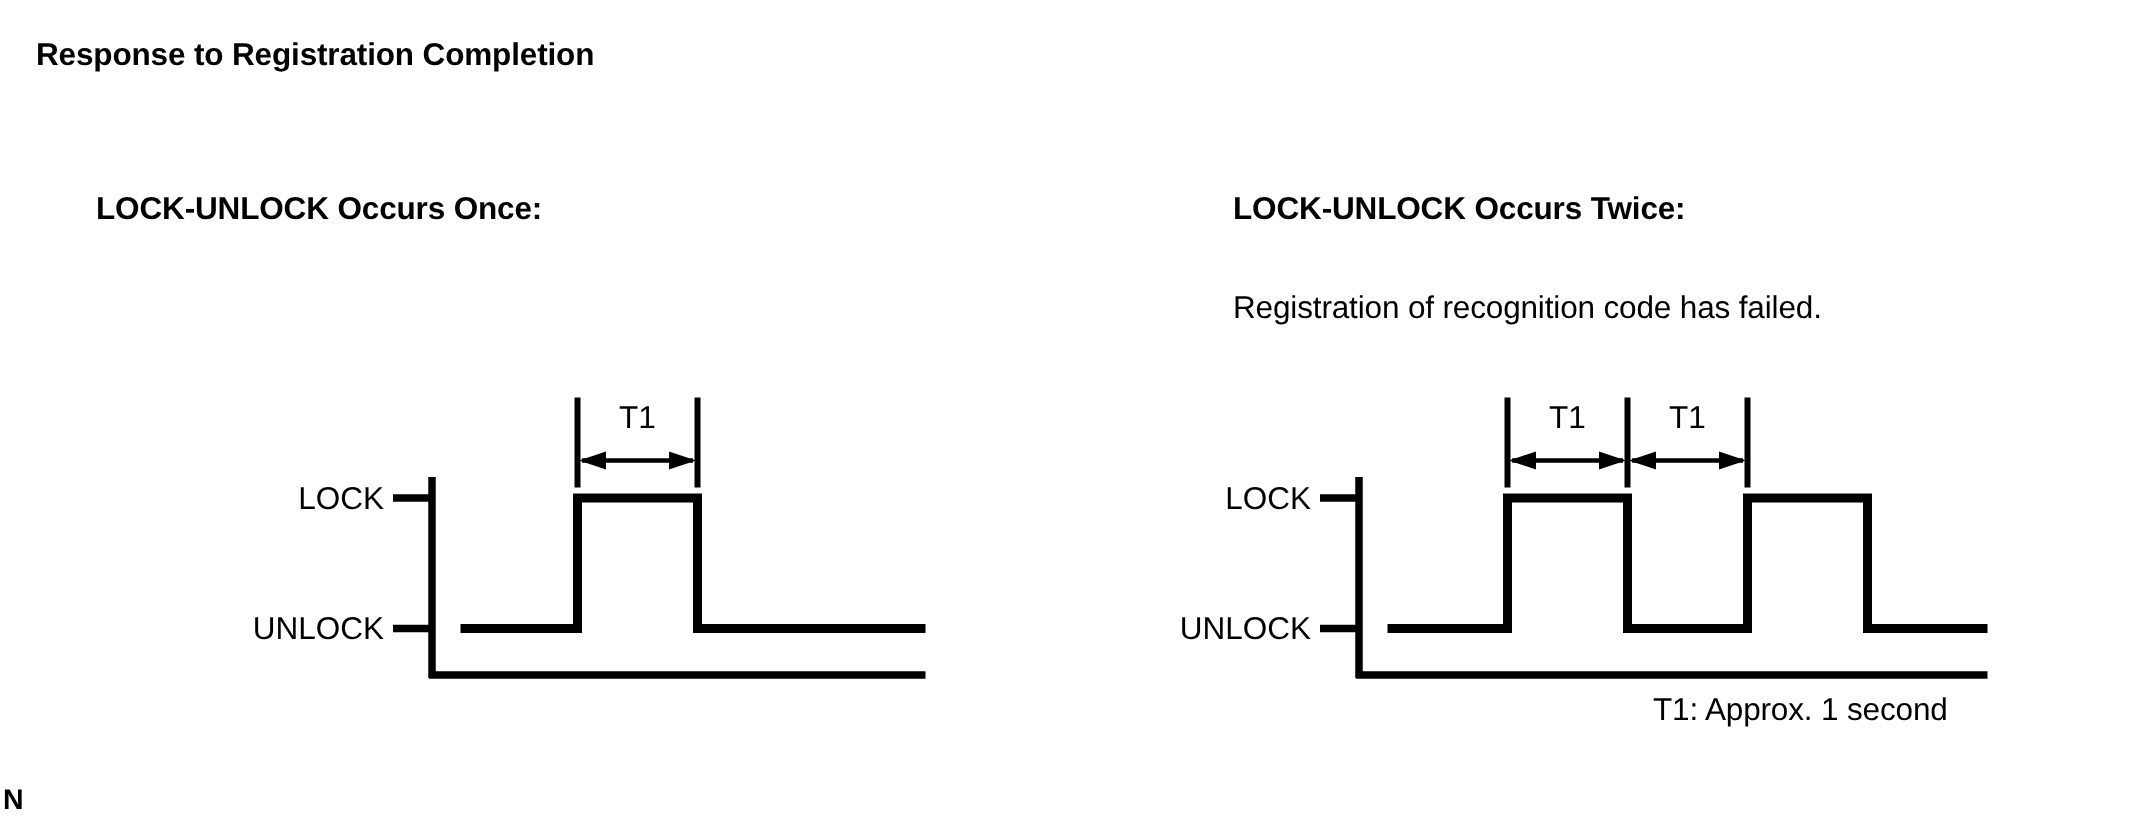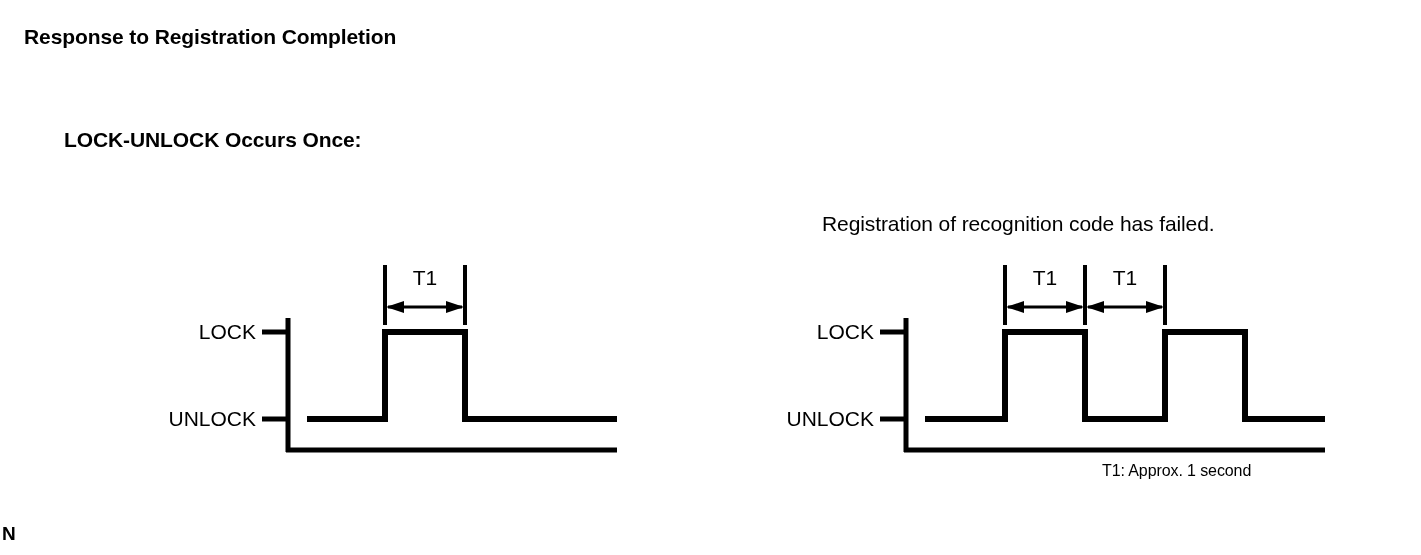"LOCK-UNLOCK Occurs Twice:" div.abs { html: none -> <div>LOCK-UNLOCK Occurs Twice:</div> }
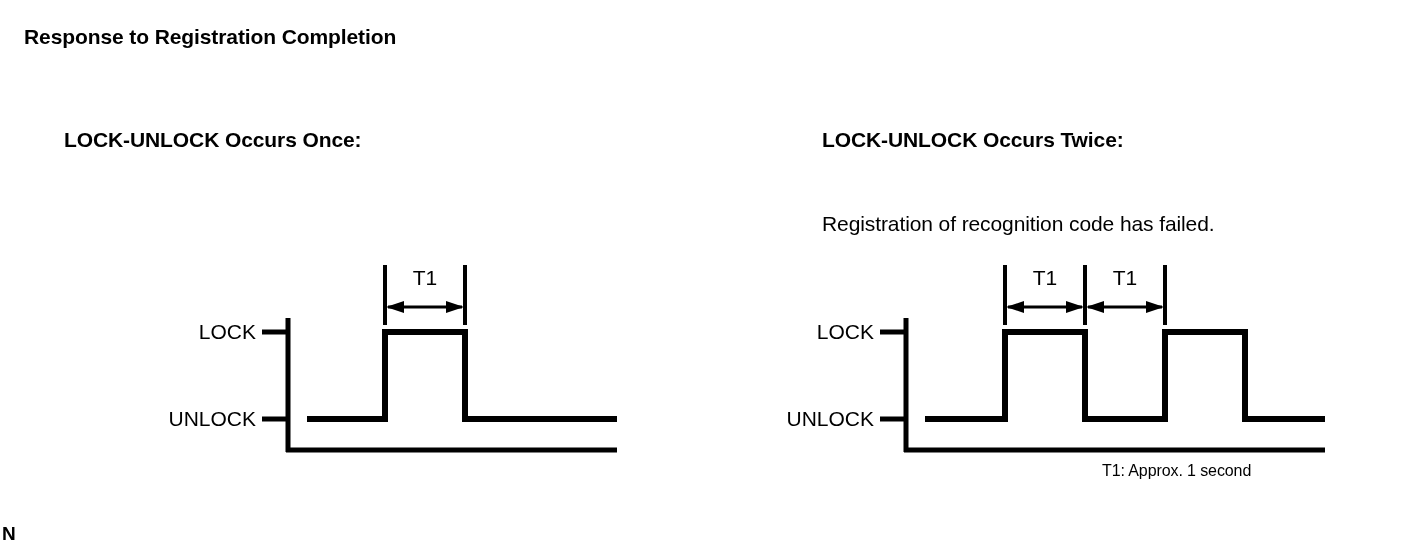"Registration of recognition code has" .col-right-body { margin-top: 18px -> none }
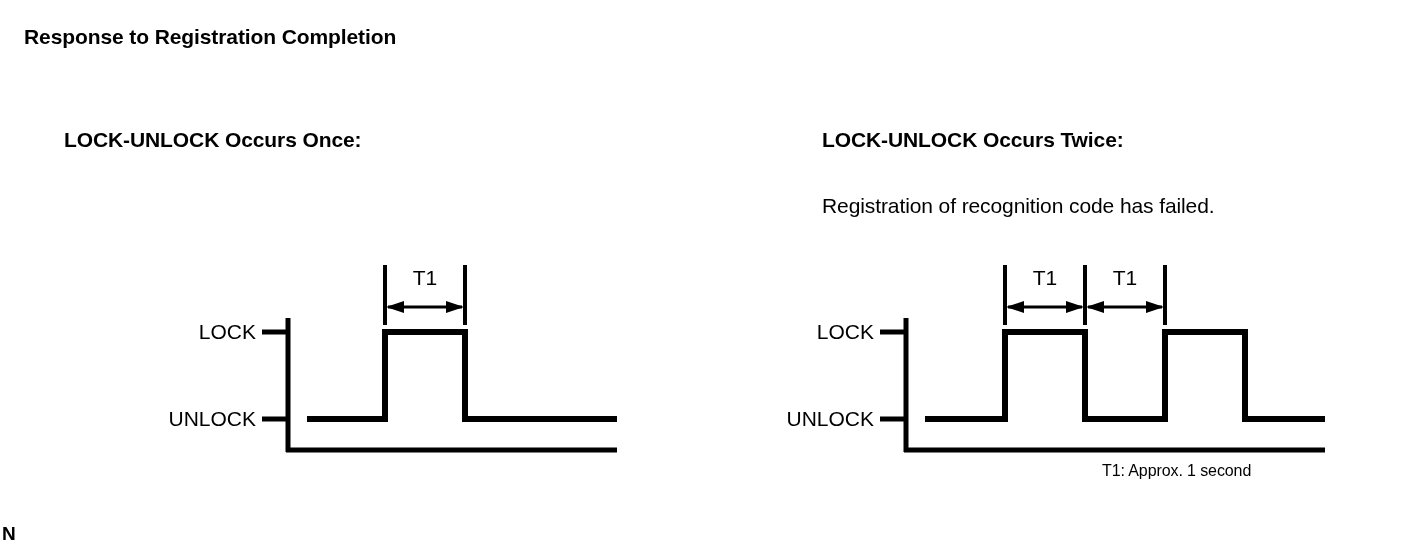"T1: Approx. 1 second" .footnote { font-size: 16px -> 21px }
